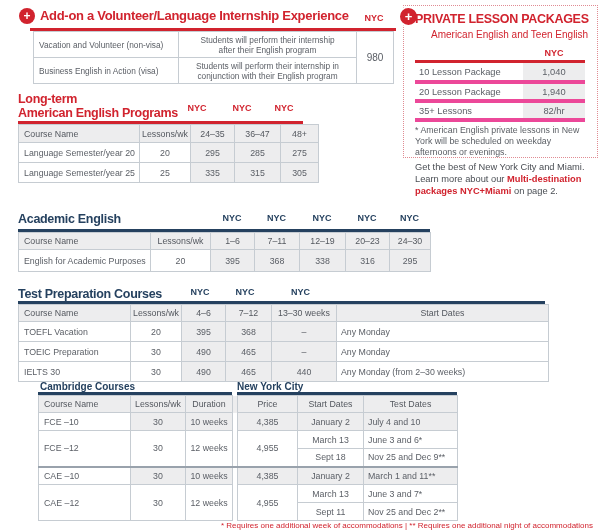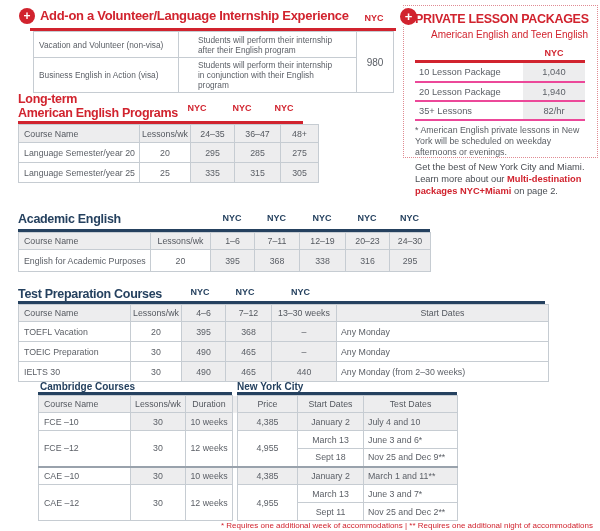"Students will perform their internship" #addon-table td.desc { padding: 2px 19px -> 2px 13px; text-align: none -> center }
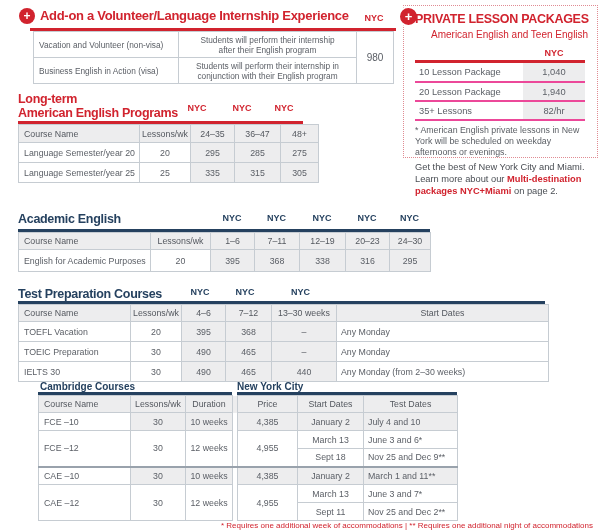"10 Lesson Package" #private-table td { border-bottom: 2px solid #ec4899 -> 4px solid #ec4899 }
